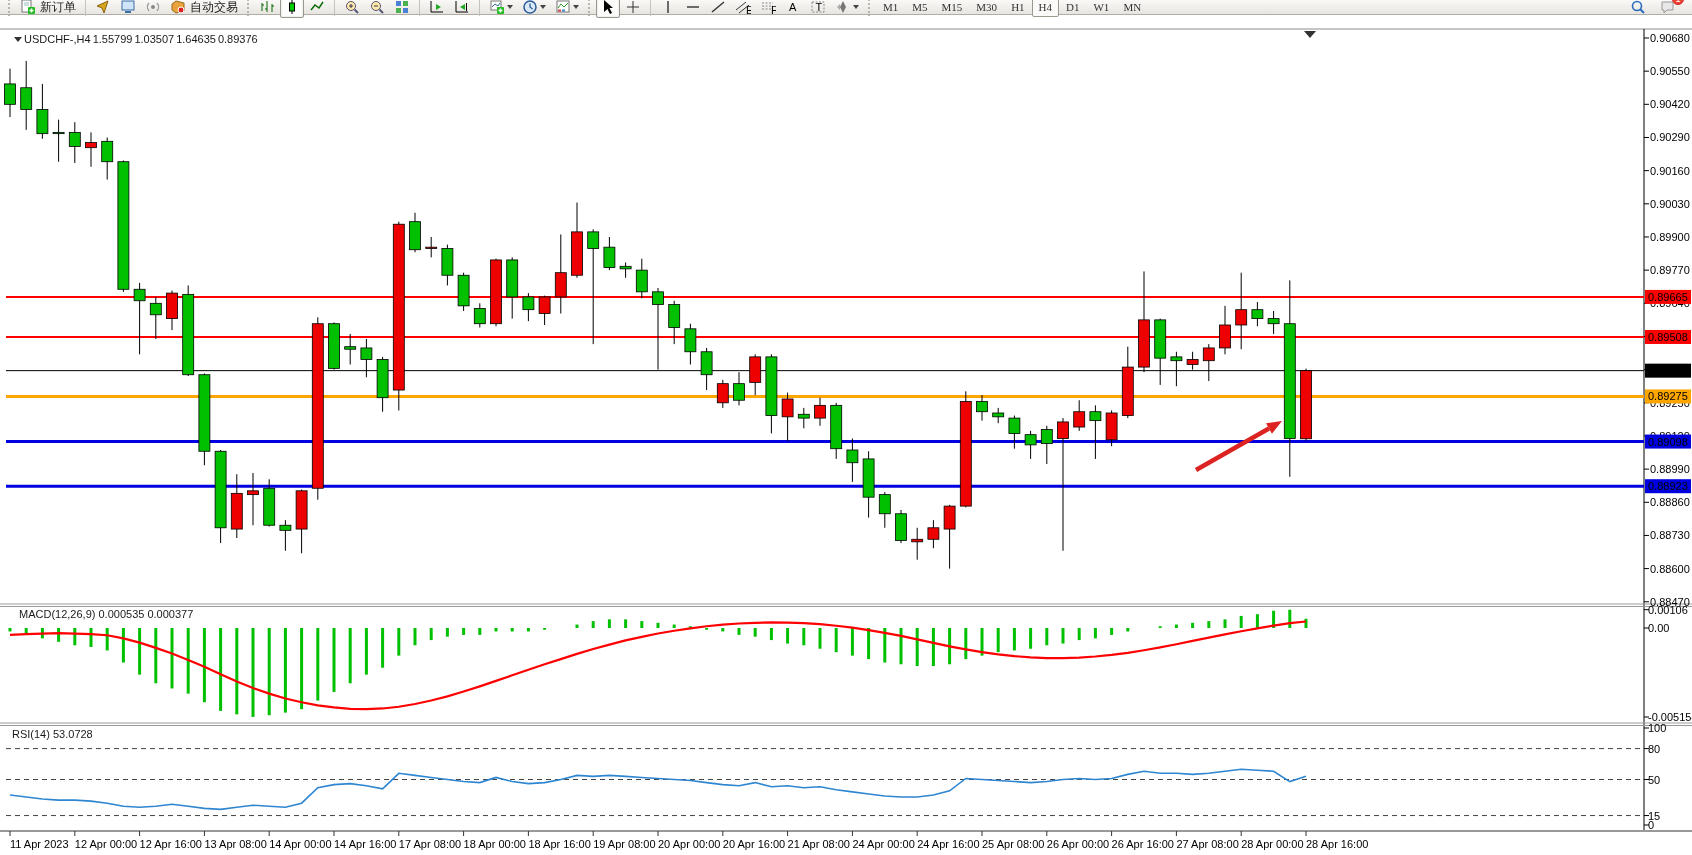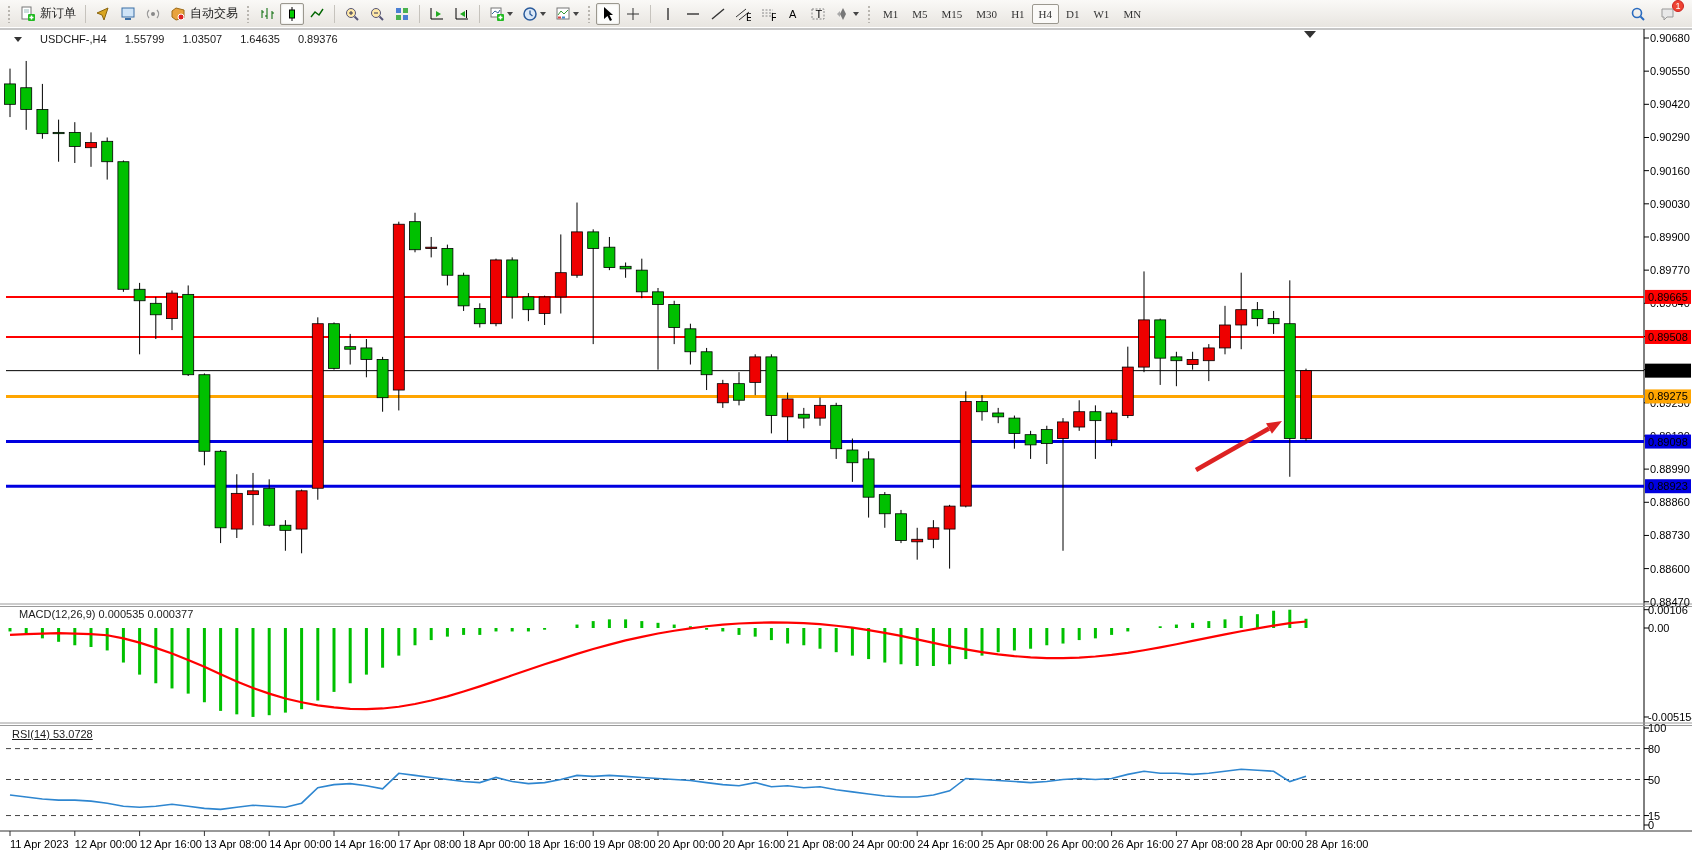"新订单" #toolbar { height: 28px -> 15px }
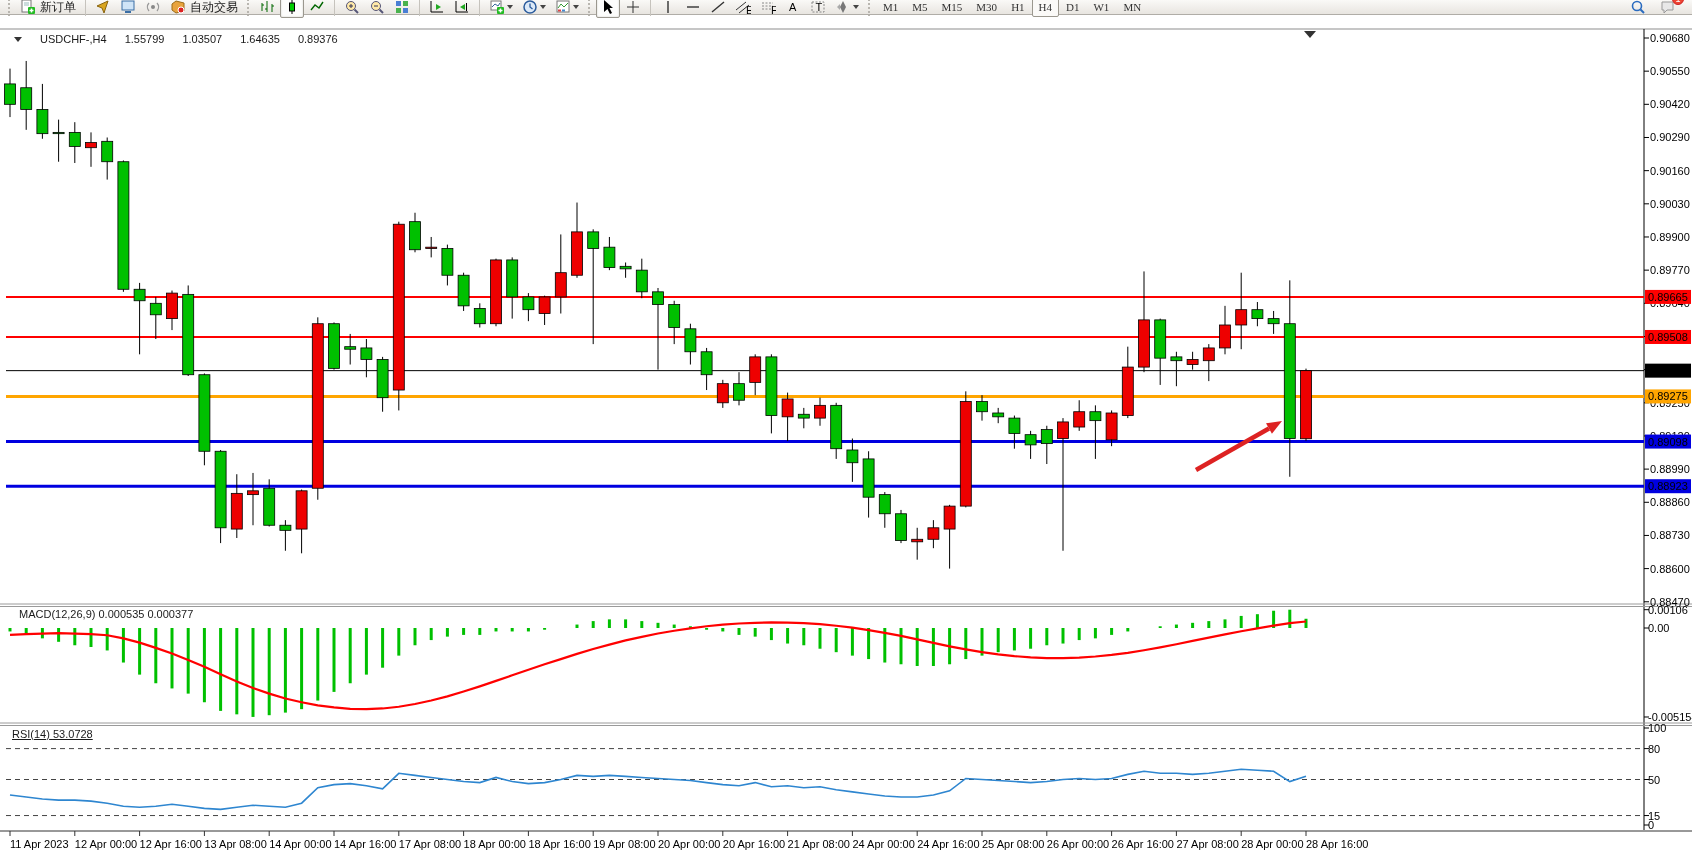"USDCHF-,H4" #chart-title { gap: 16px -> 0 }
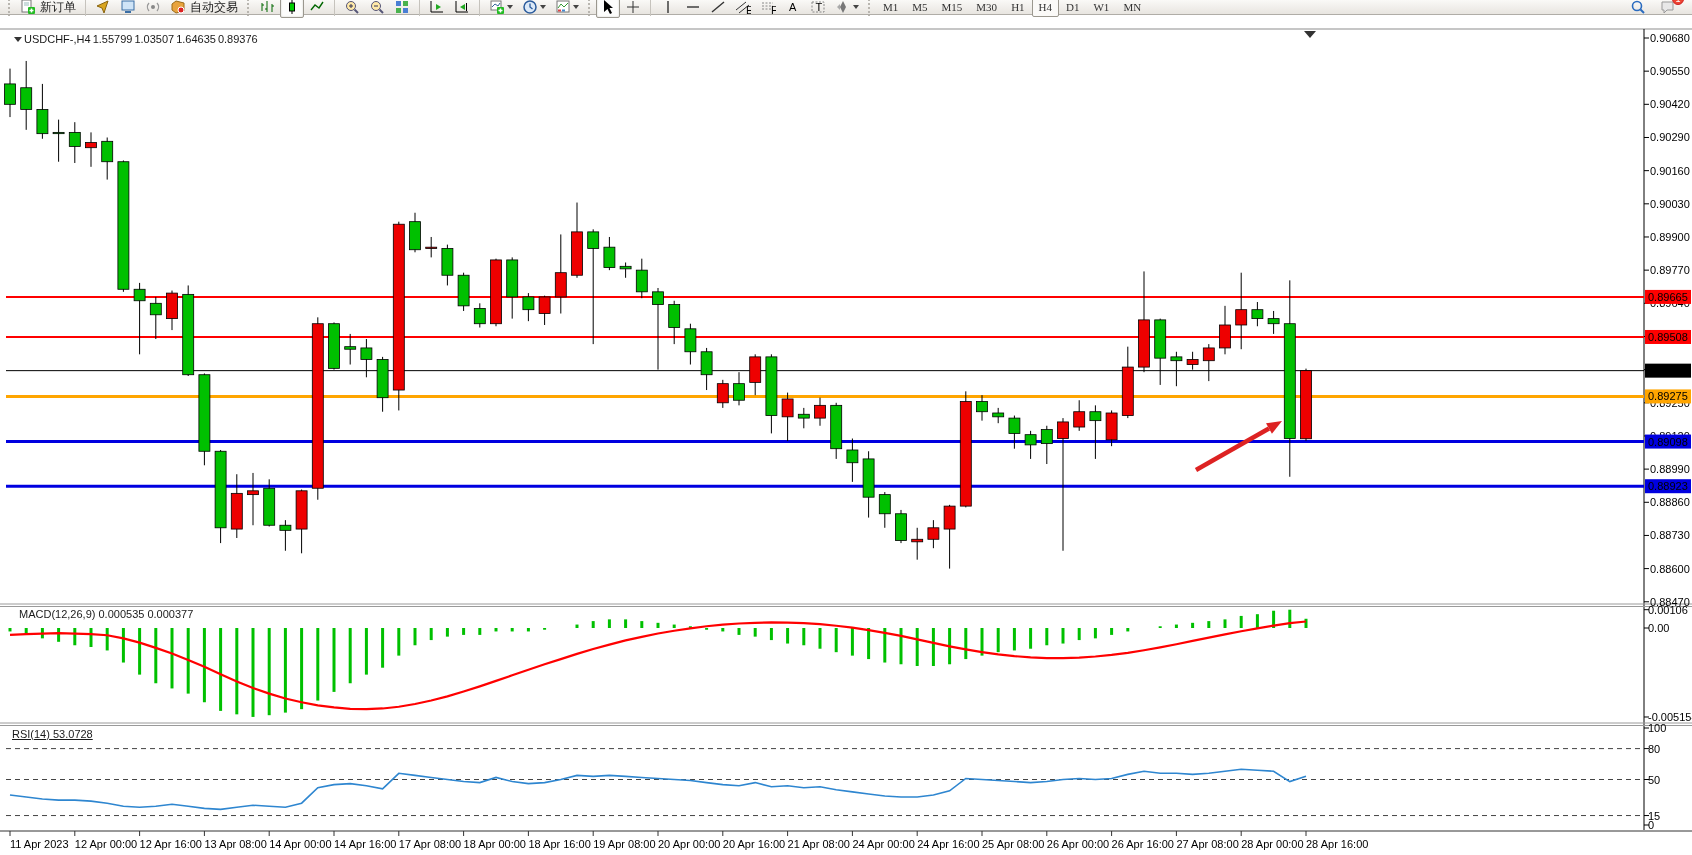"RSI(14) 53.0728" #rsi-label { text-decoration: underline -> none }
